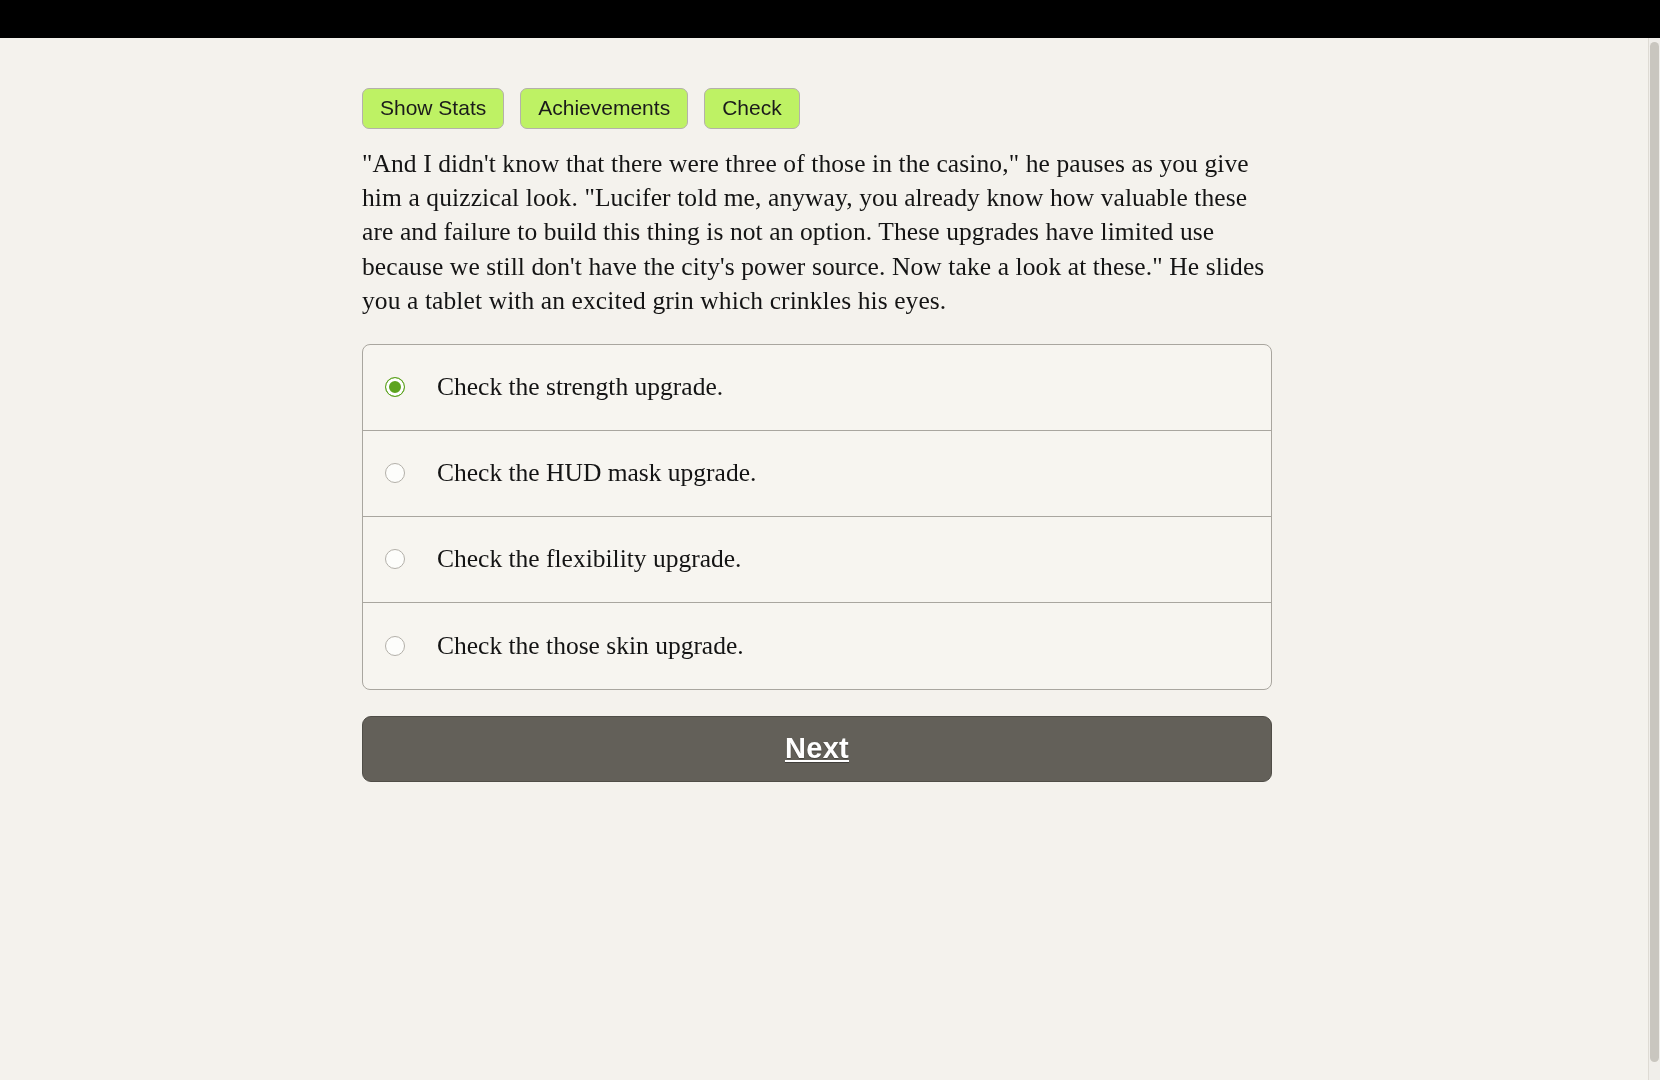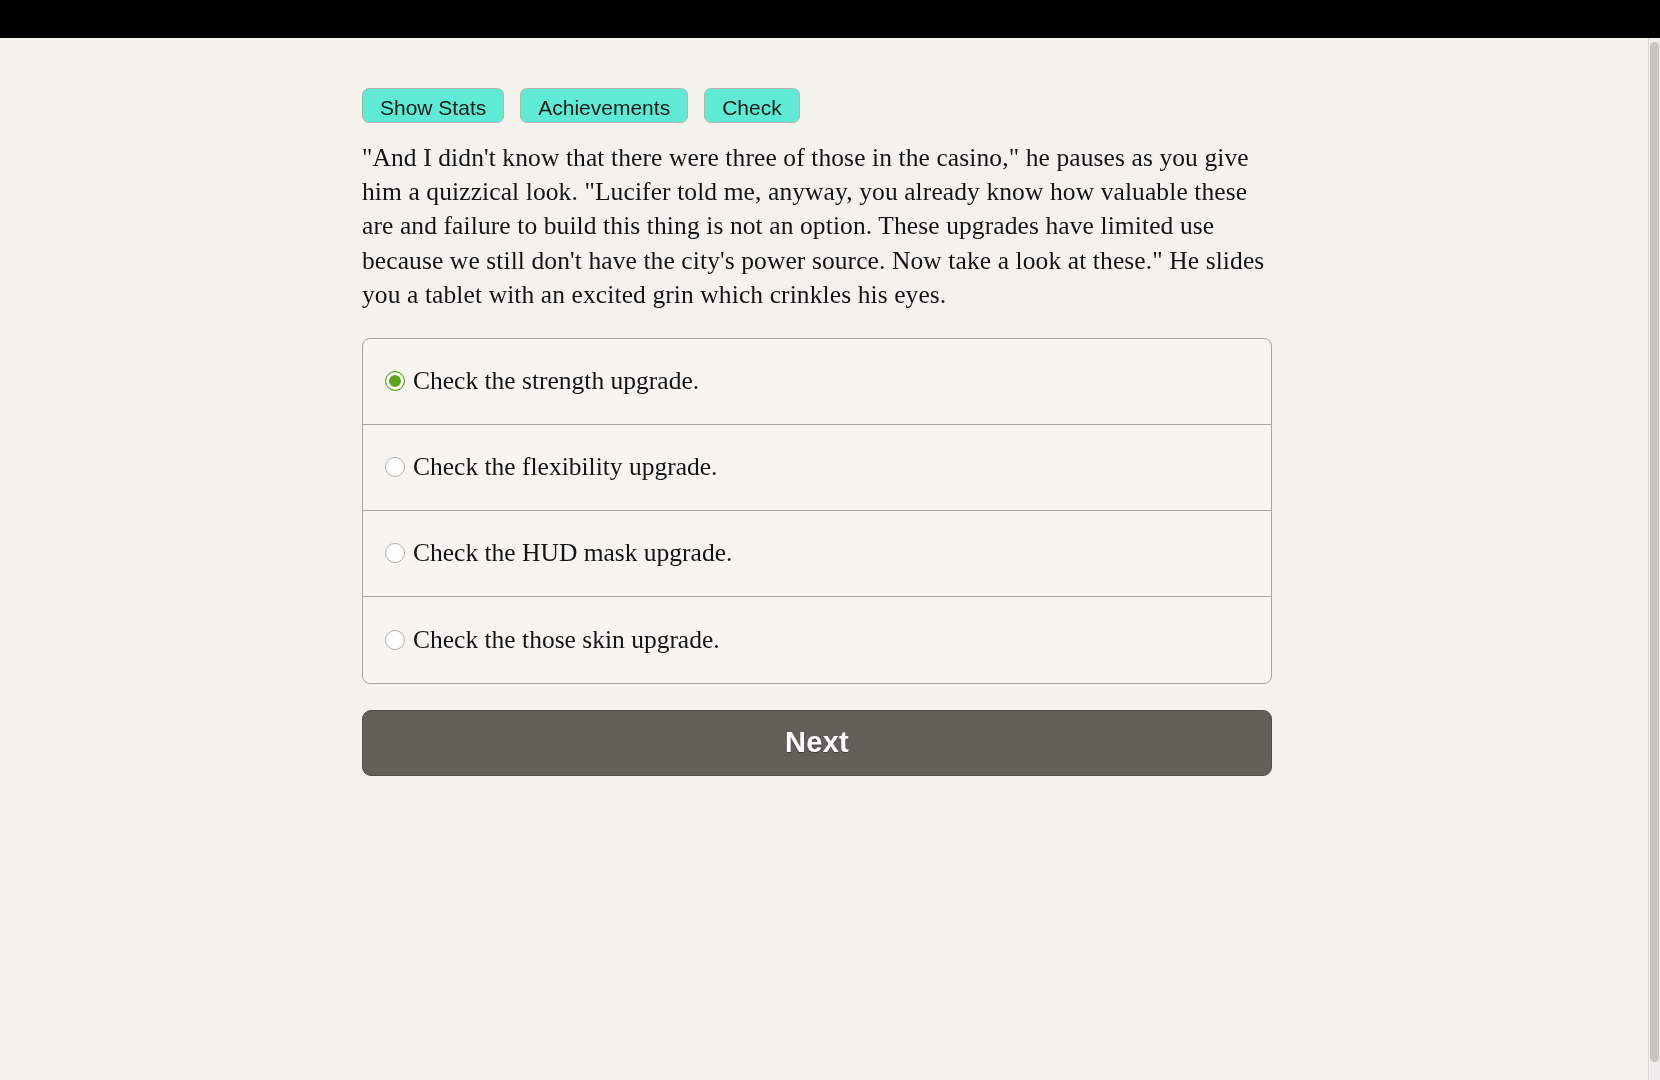"Show Stats" .chrome-btn { background: #5eead4 -> #bef264; padding: 7px 17px 3px 17px -> 7px 17px 9px 17px }
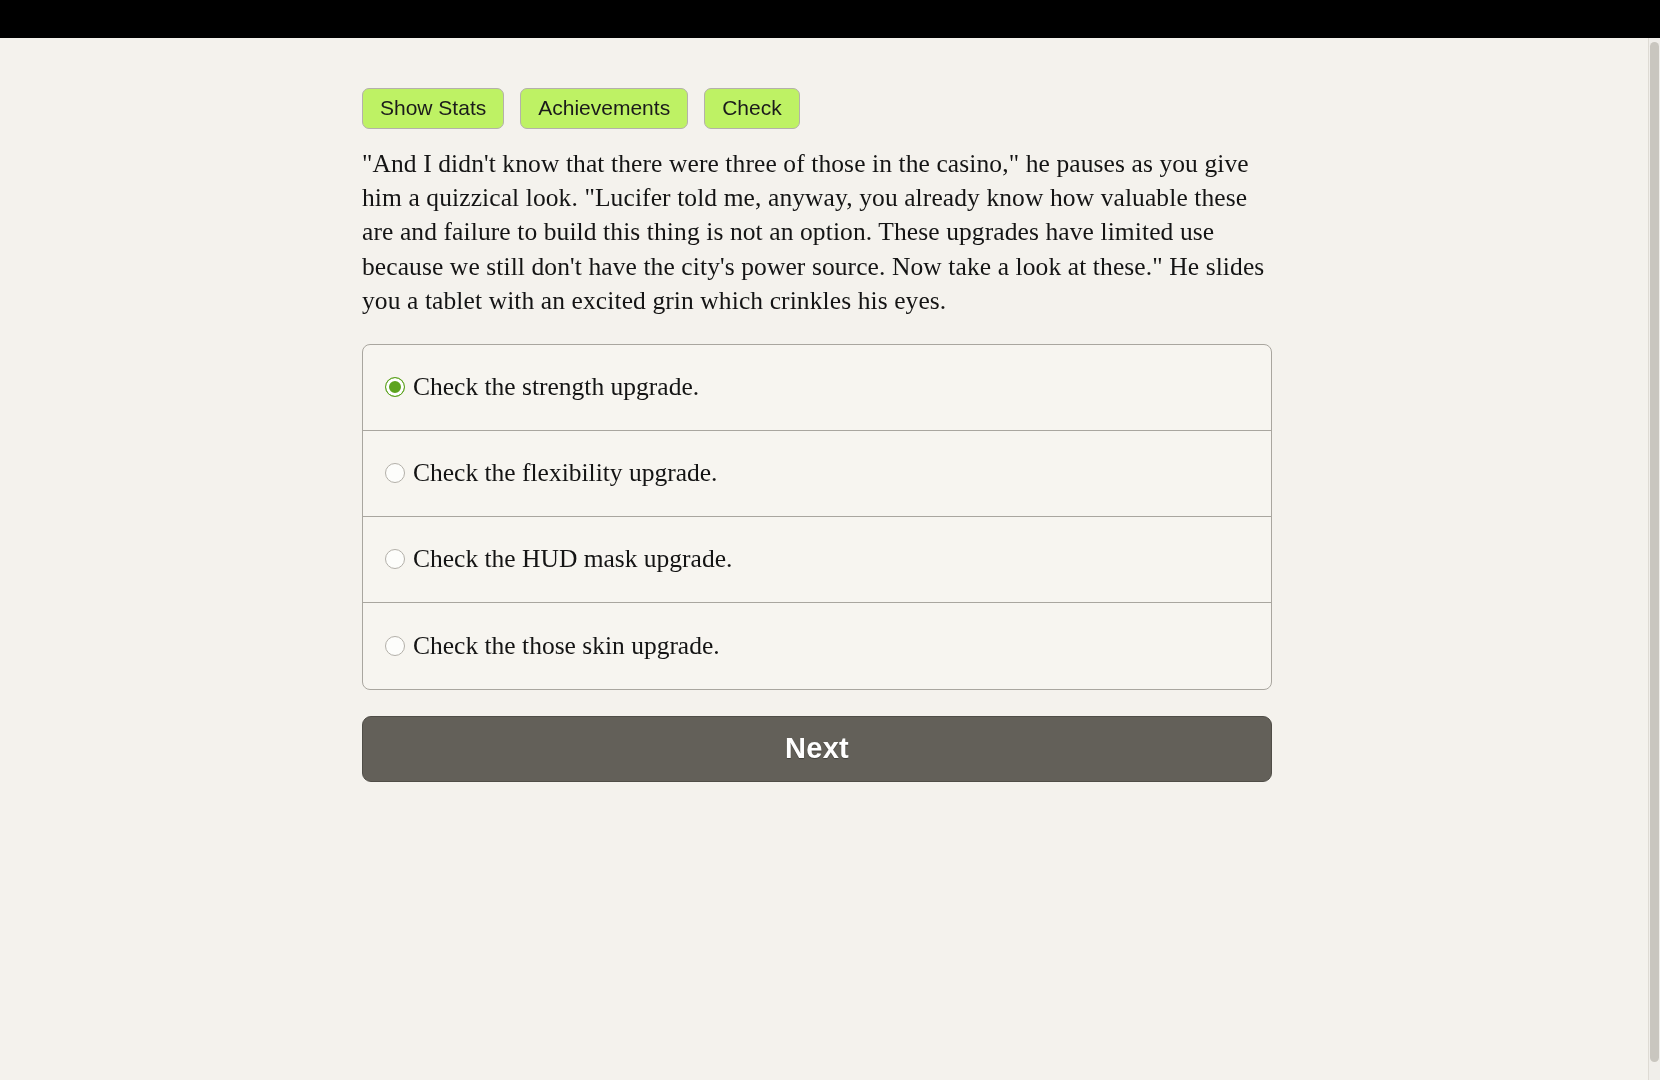"Check the strength upgrade." .choice { gap: 8px -> 32px }
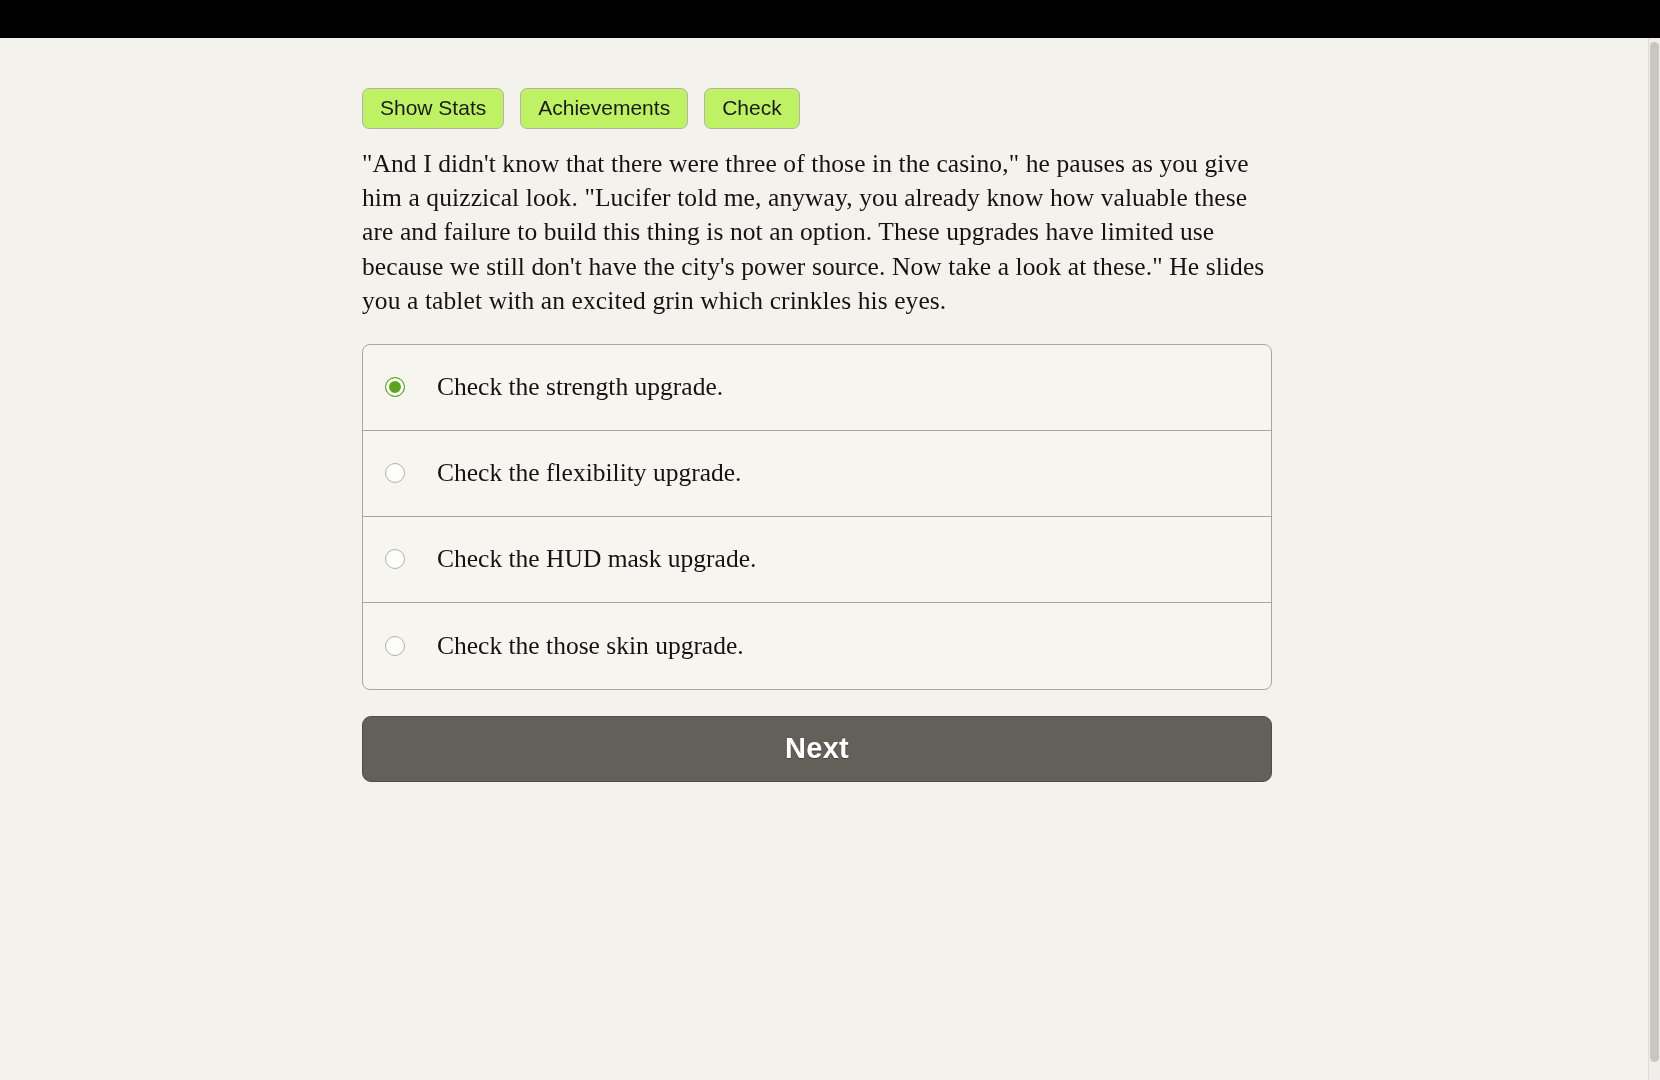"Check the flexibility upgrade." div.choice { order: before "Check the HUD mask upgrade." -> after "Check the HUD mask upgrade." }
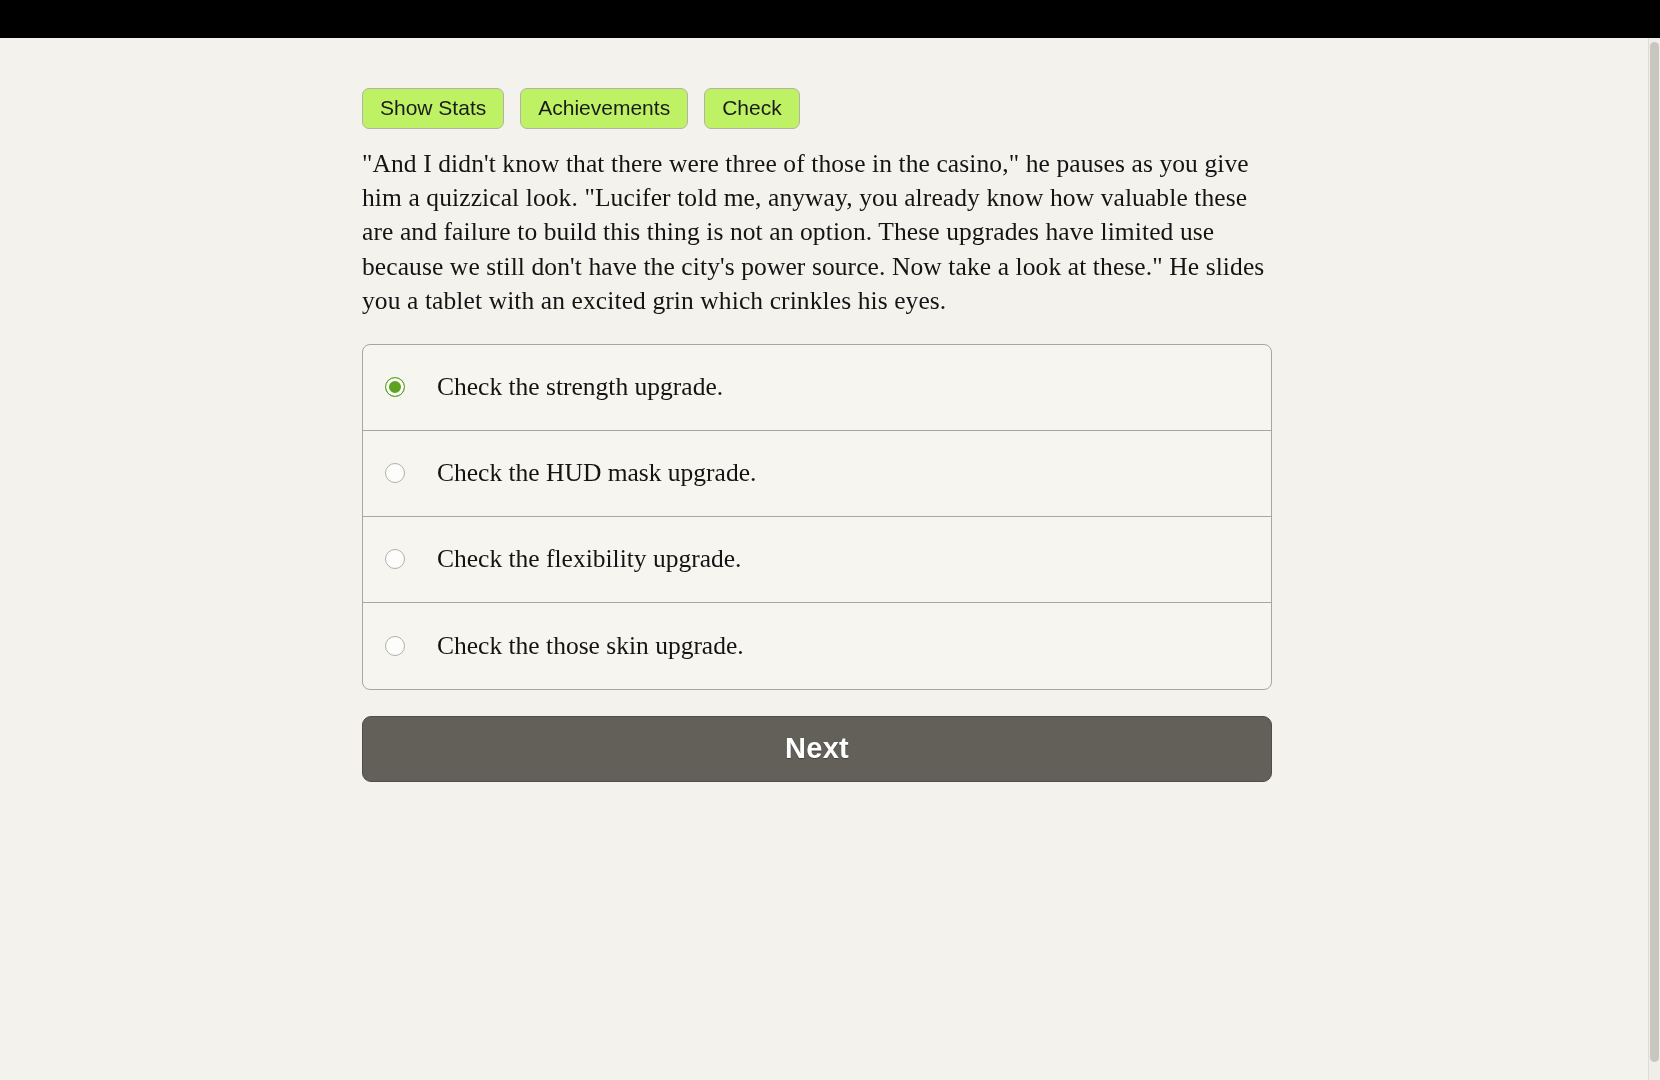"Next" .next-btn { text-decoration: none -> underline }
